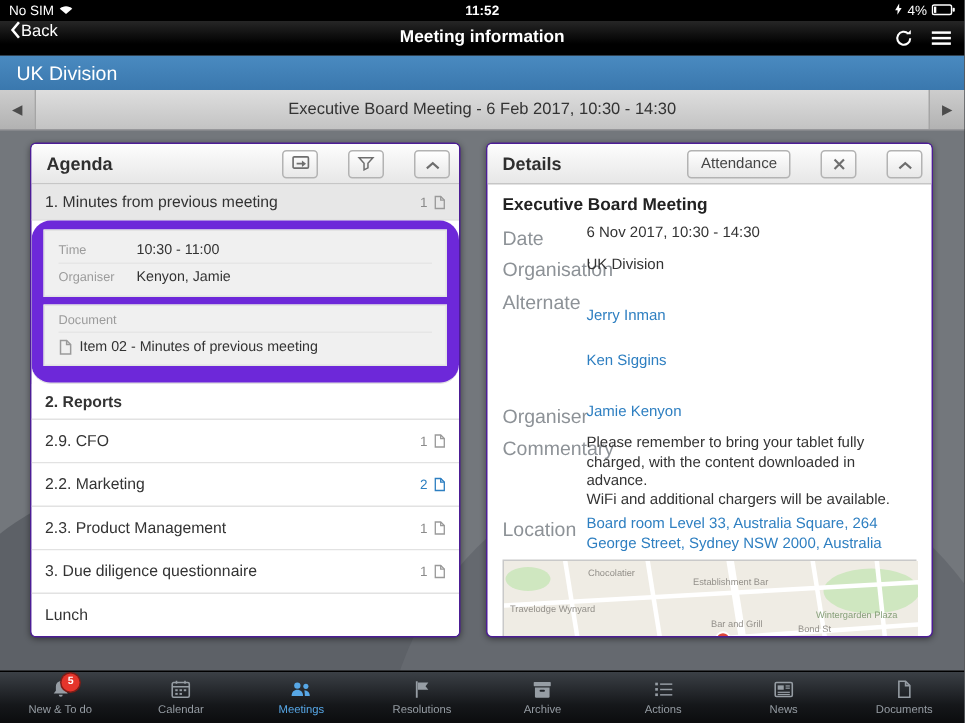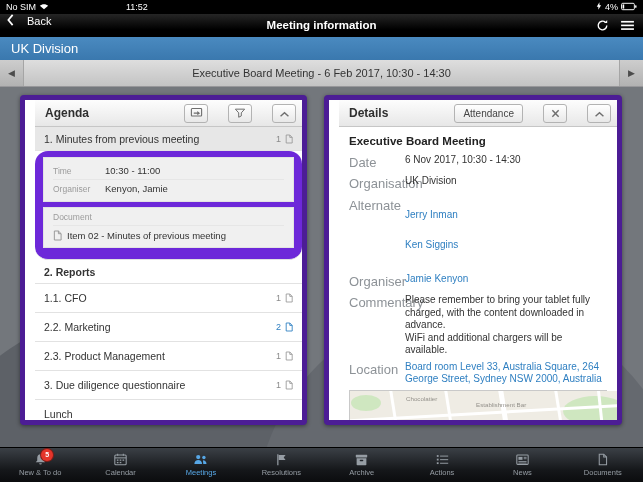"11:52" .sb-center { font-weight: normal -> bold; text-align: left -> center }
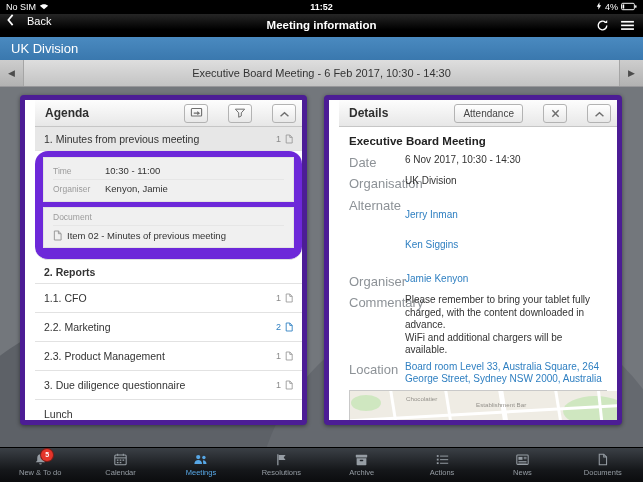"Back" .back-button { gap: 13px -> 0 }
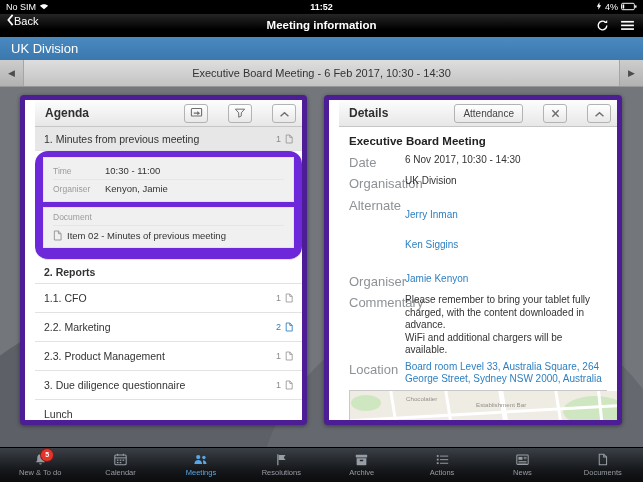"Agenda" .panel { border: 5px solid #4c1d95 -> 1px solid #4c1d95; padding-left: 10px -> none }
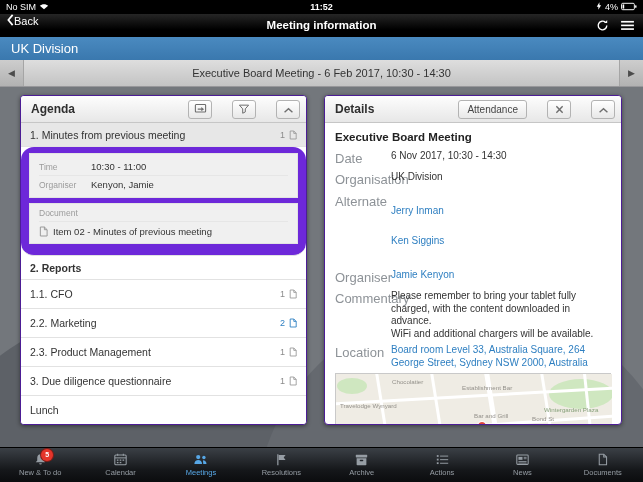"1.1. CFO" span.t { text: 1.1 -> 2.9 }
